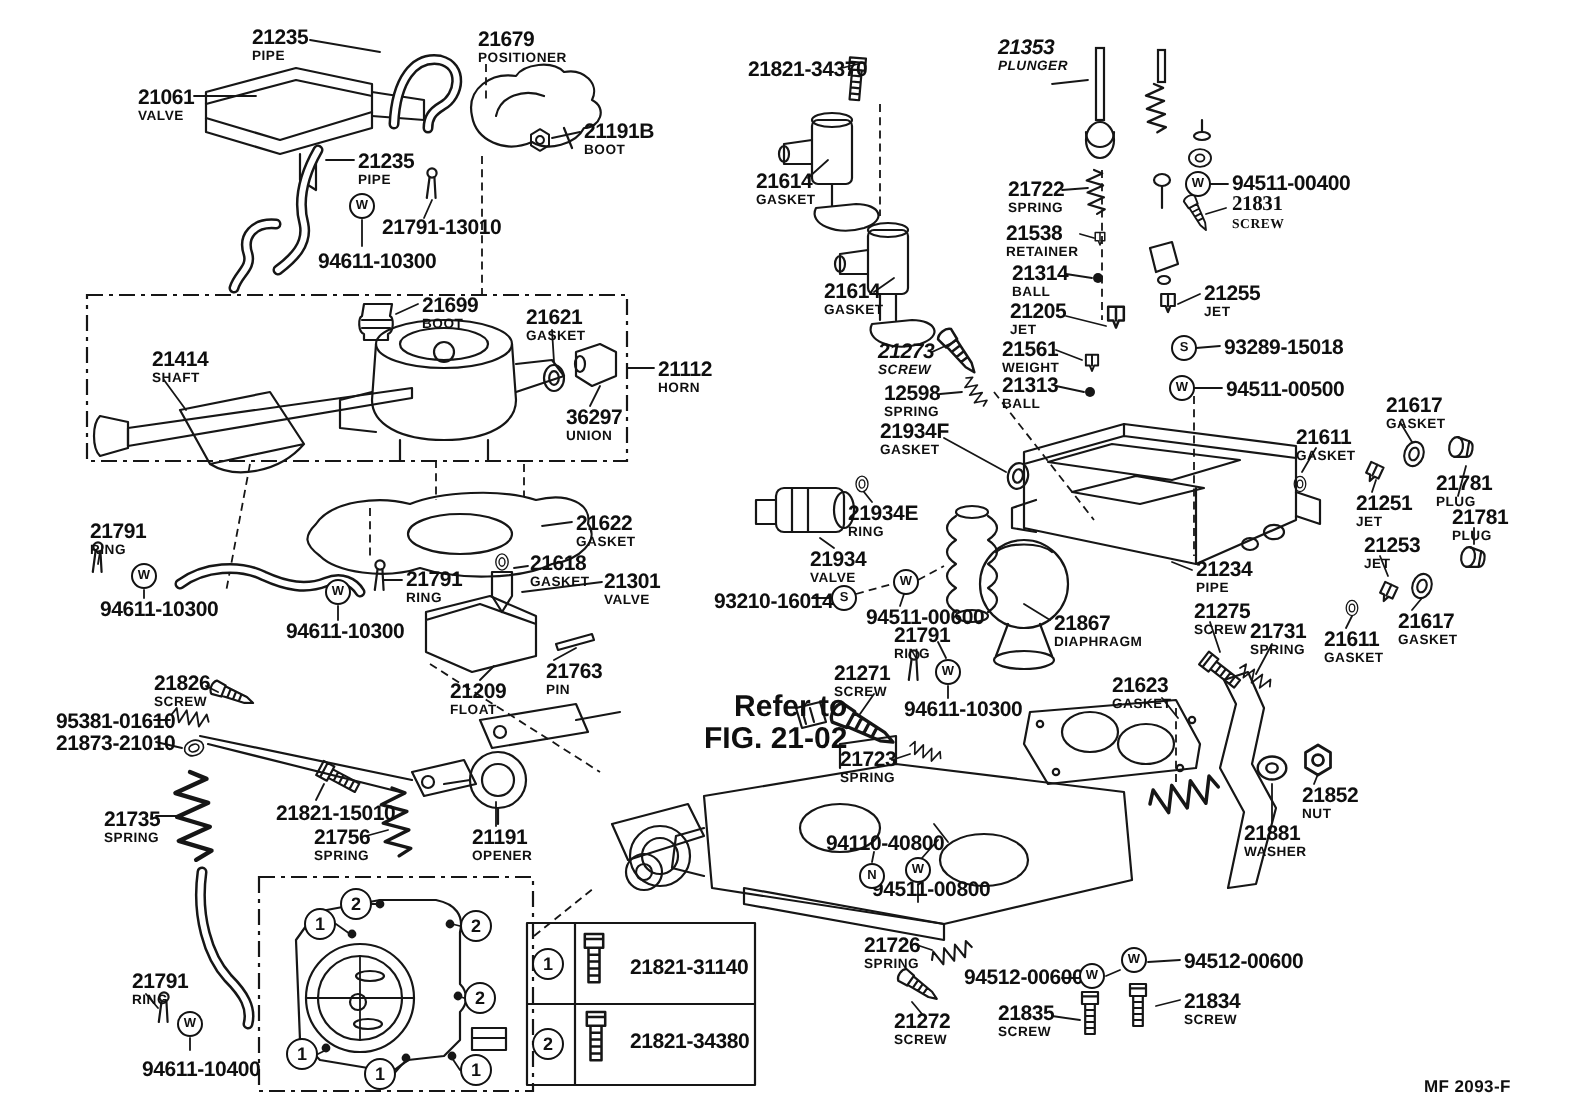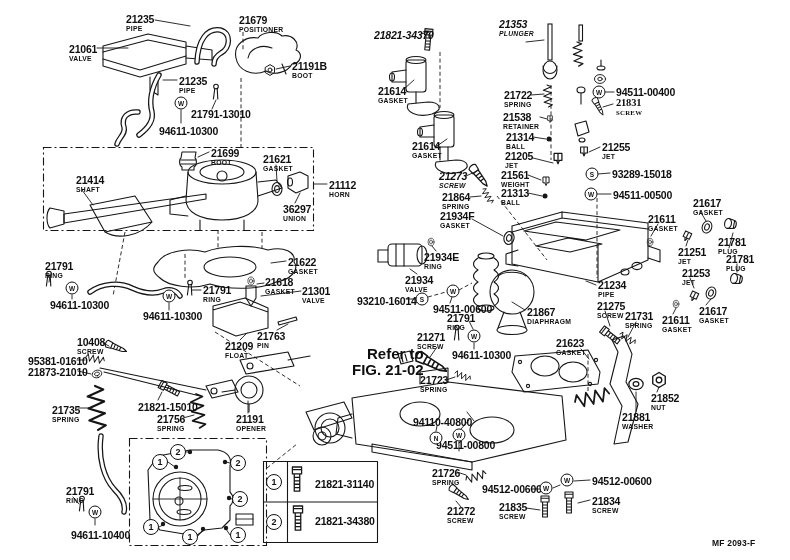"21821-34370" div.co { font-style: italic -> none }
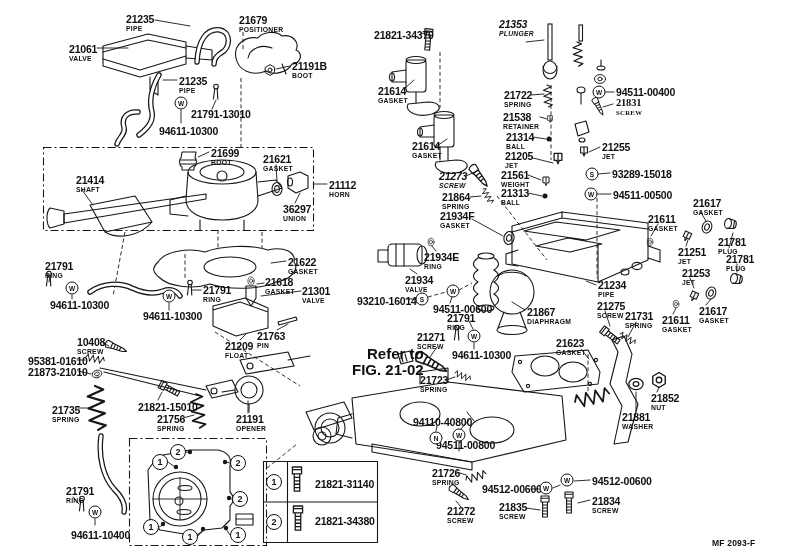"21864" span.pn { text: 21864 -> 12598 }
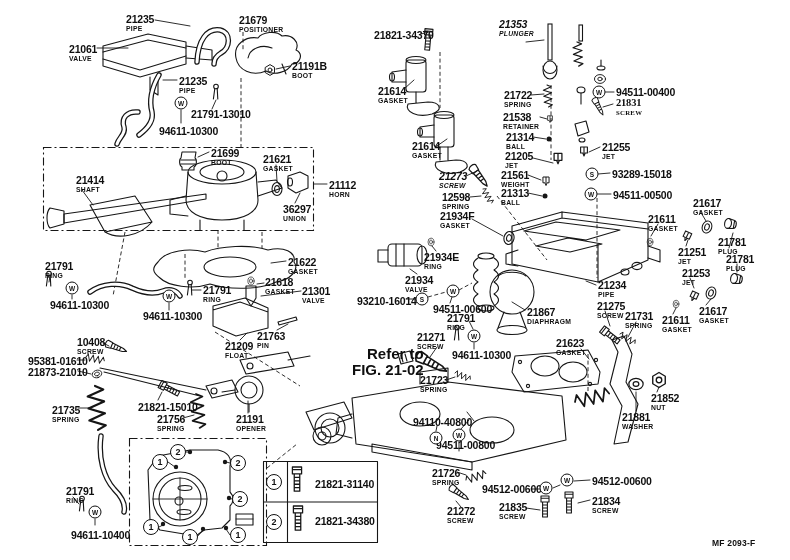"10408" span.pn { text: 10408 -> 21826 }
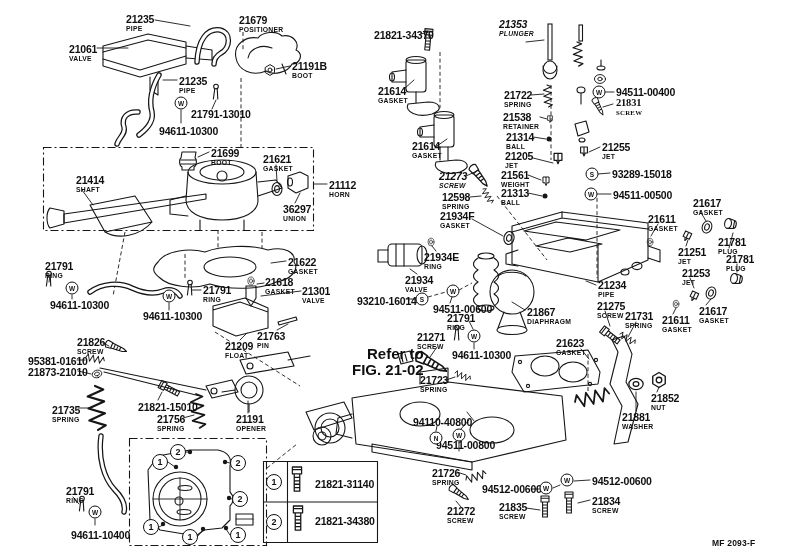"21763" div.co { left: 257px -> 273px }
